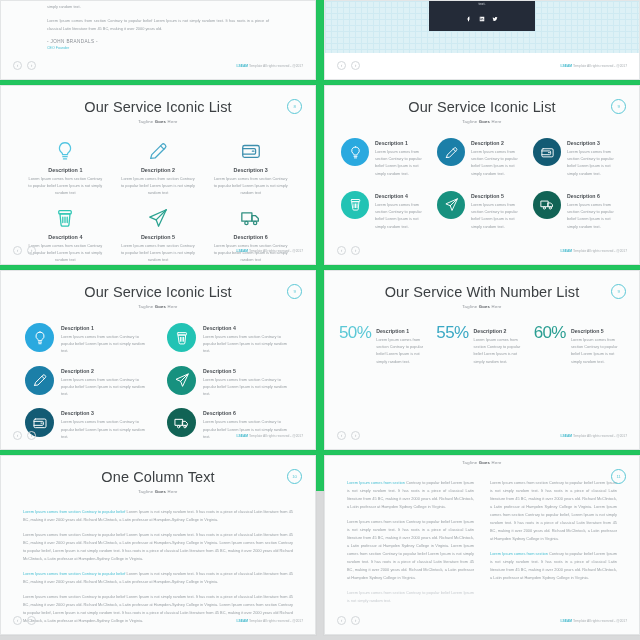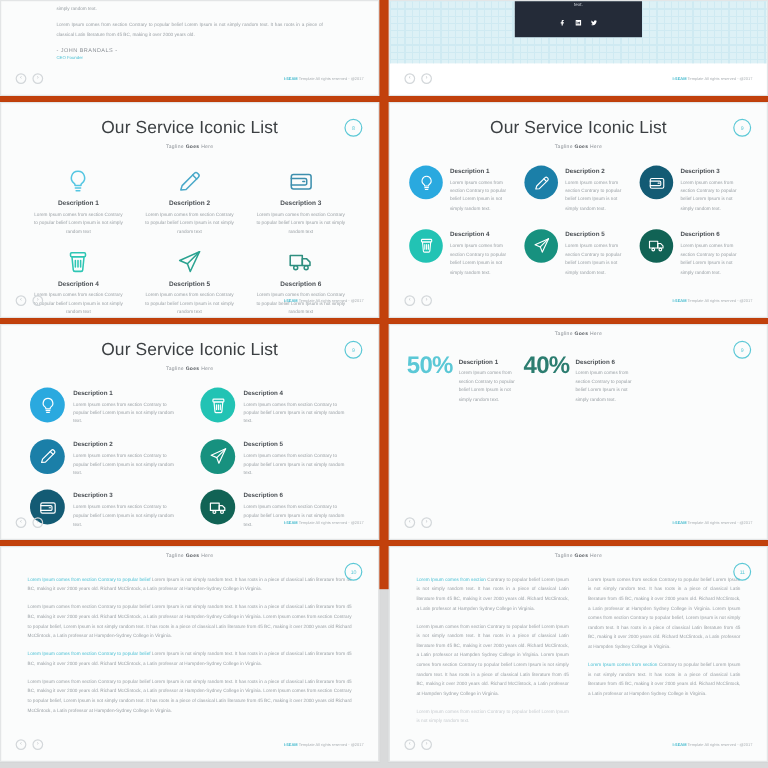"Our Service Iconic List" #page { background: #c2410c -> #22c55e }
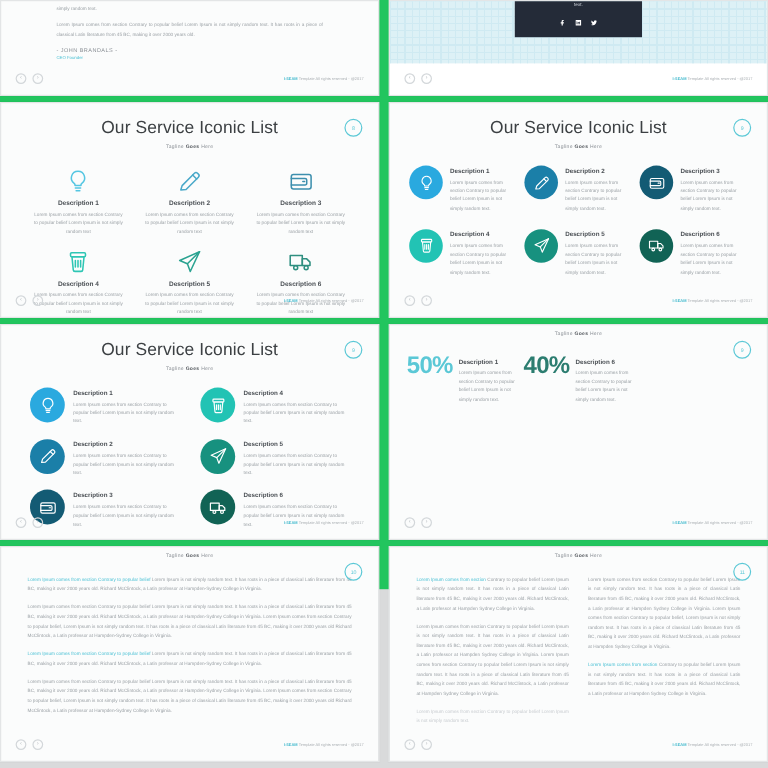"Our Service With Number List" div.s-title { html: none -> <div>Our Service With Number List</div> }
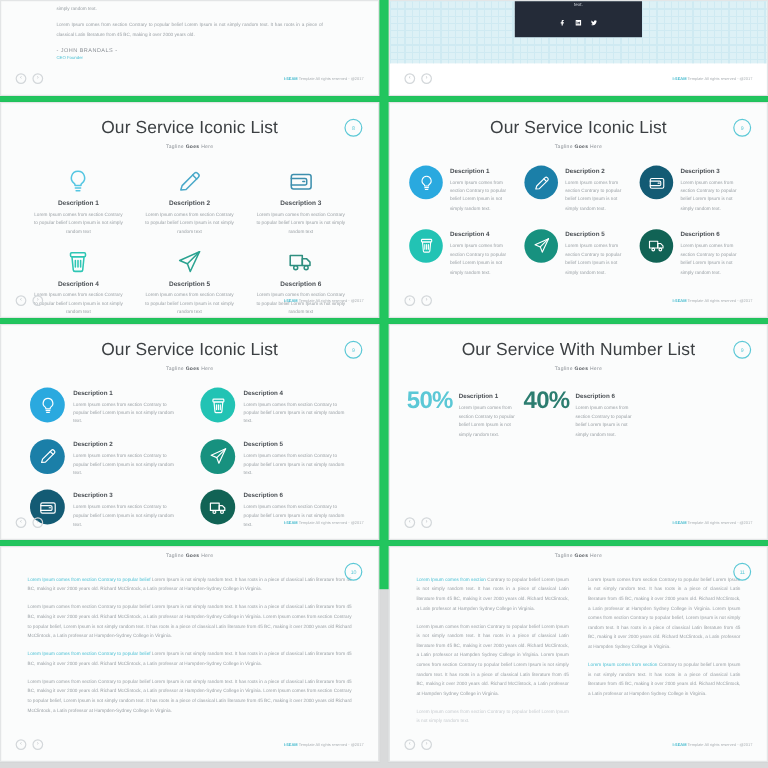"50%" .nm-val { font-size: 20px -> 17px; font-weight: 700 -> 400 }
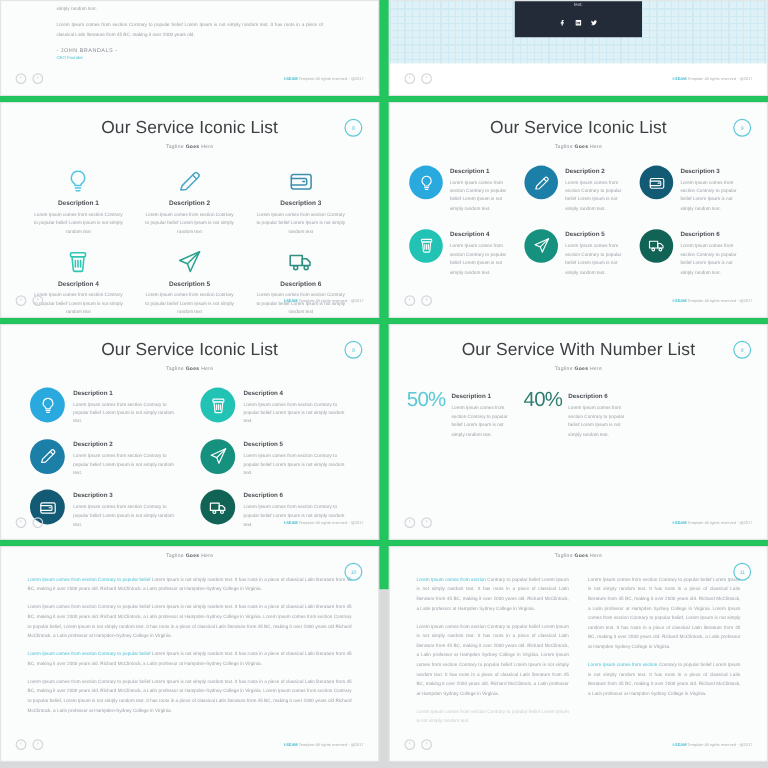"55%" div.nm-cell { html: none -> <div> <div>55%</div> <div> <div>Description 2</div> <div>Lorem Ipsum comes from section Contrary to popular belief Lorem Ipsum is not simply random text.</div> </div> </div> }
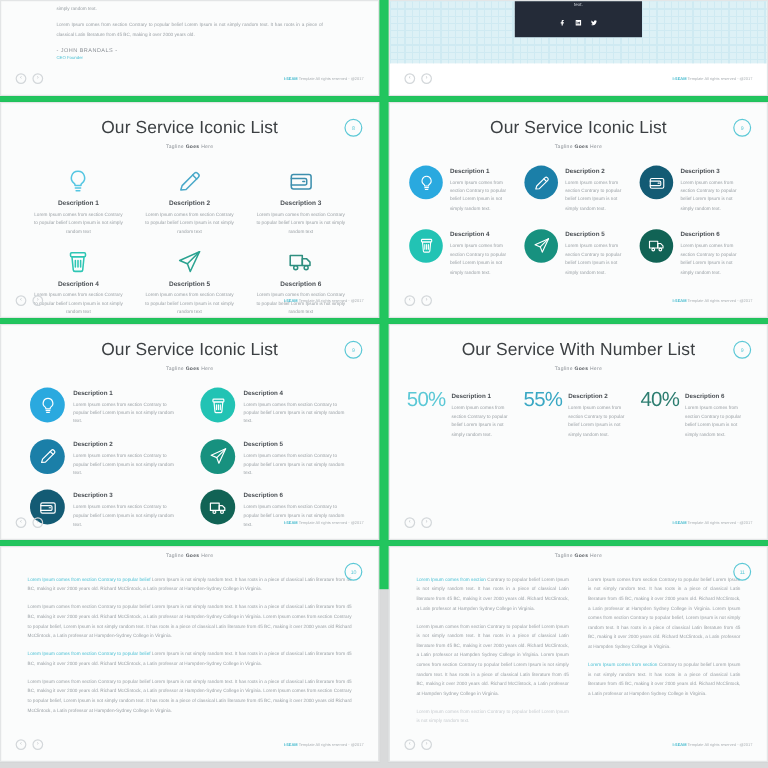"60%" div.nm-cell { html: none -> <div> <div>60%</div> <div> <div>Description 5</div> <div>Lorem Ipsum comes from section Contrary to popular belief Lorem Ipsum is not simply random text.</div> </div> </div> }
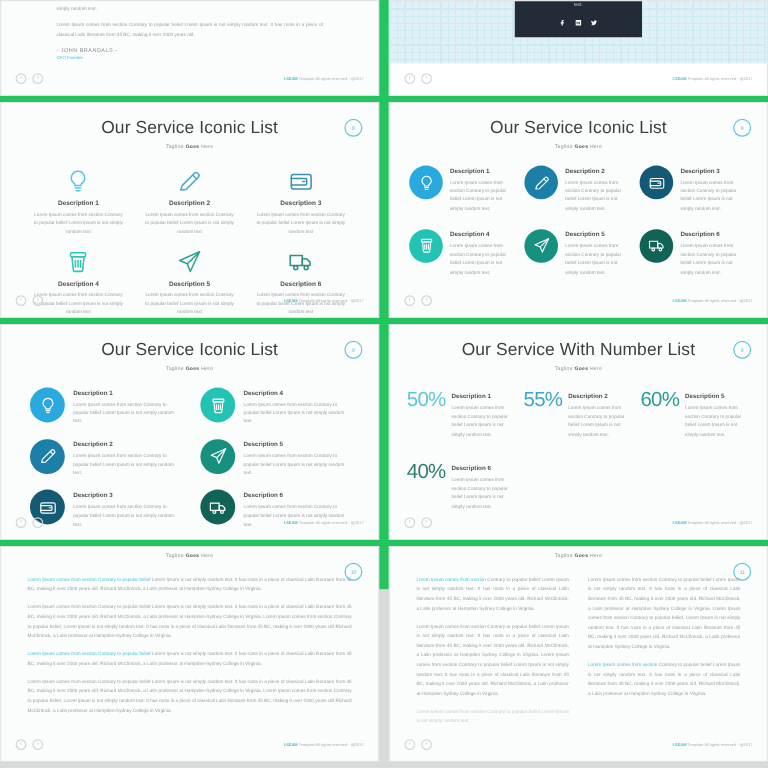"40%" div.nm-cell { html: <div> <div>40%</div> <div> <div>Description 6</div> <div>Lorem Ipsum comes from section Contrary to popular belief Lorem Ipsum is not simply random text.</div> </div> </div> -> none }
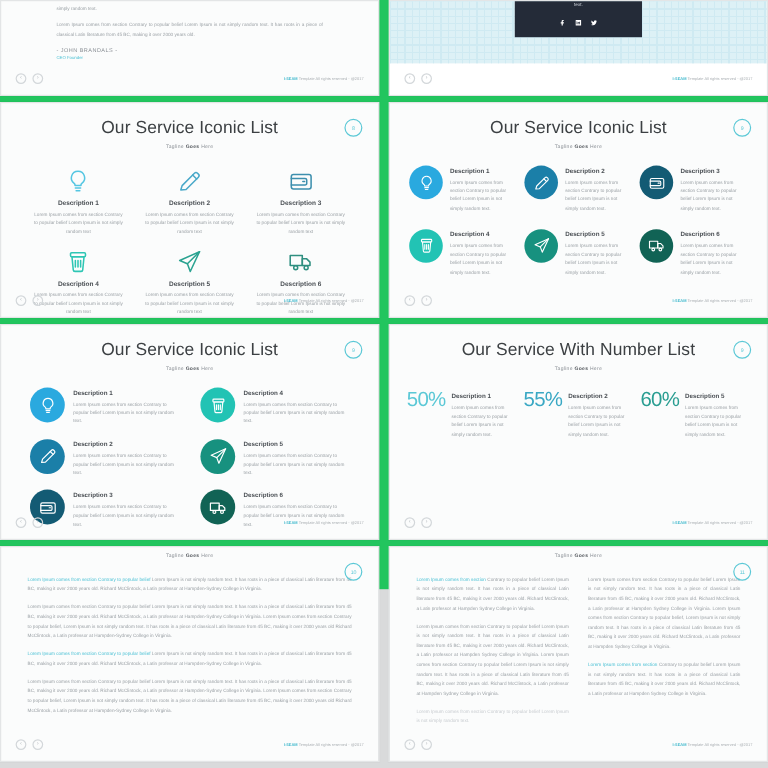"One Column Text" div.s-title { html: none -> <div>One Column Text</div> }
